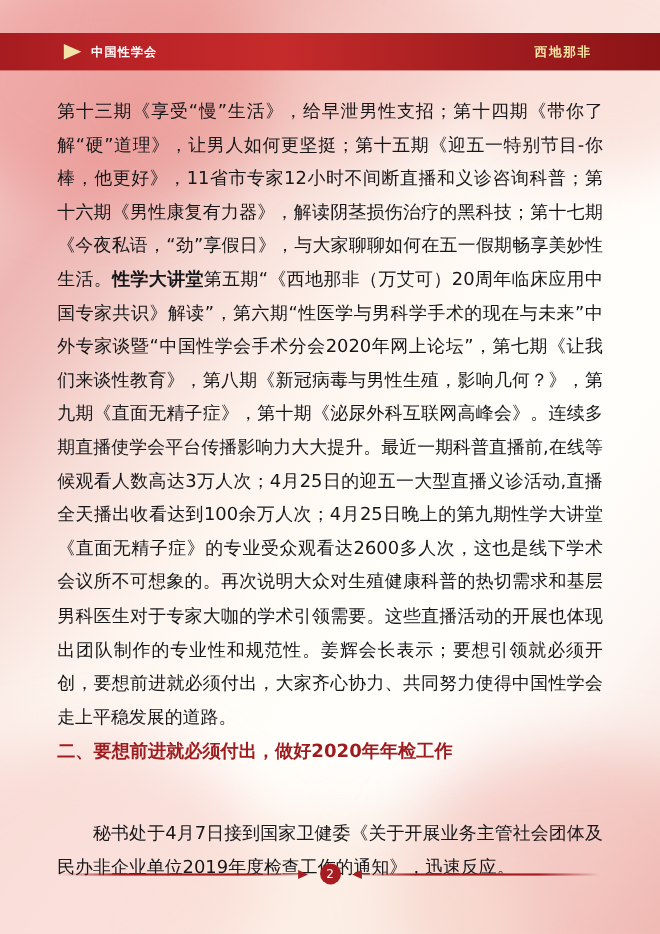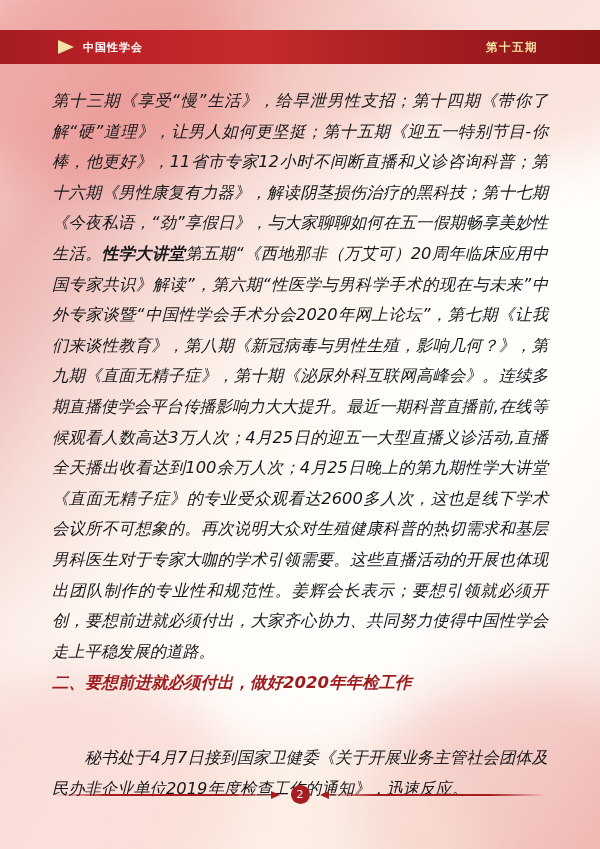"第十五期" div.bulletin { text: 第十五期 -> 西地那非 }
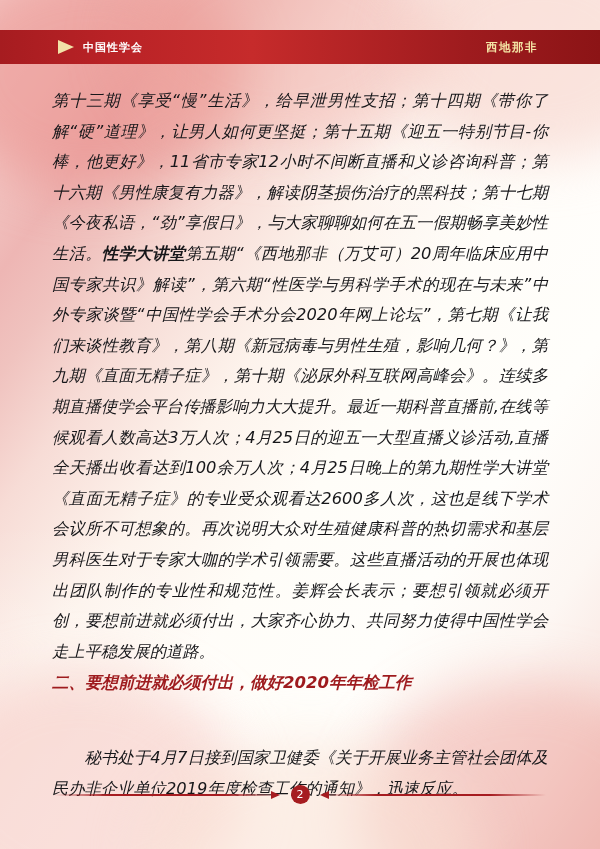"第十三期《享受“慢”生活》，给早泄男性支招；第十四期《带你了解“硬”道理》，让男" .content p { font-style: italic -> none }
